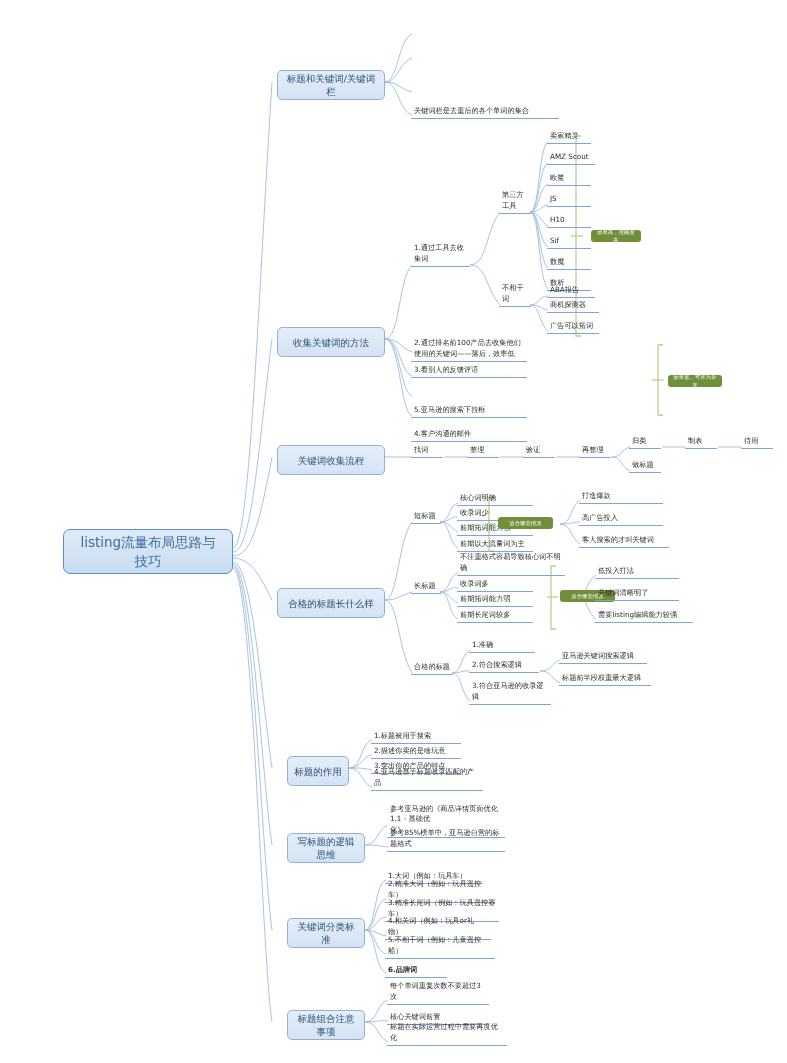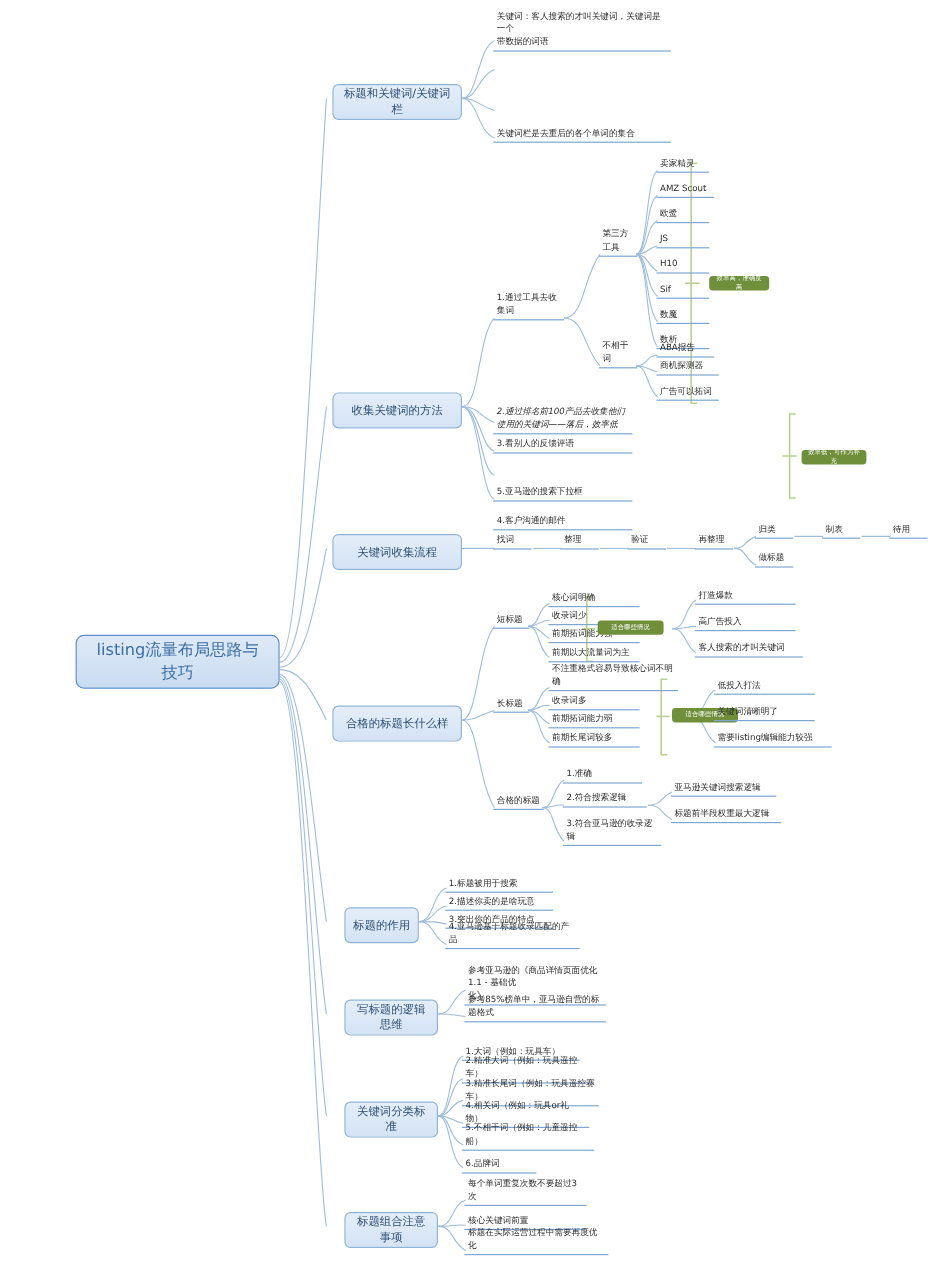"关键词：客人搜索的才叫关键词，关键词是一个" div.node { html: <div>关键词：客人搜索的才叫关键词，关键词是一个 带数据的词语</div> -> none }
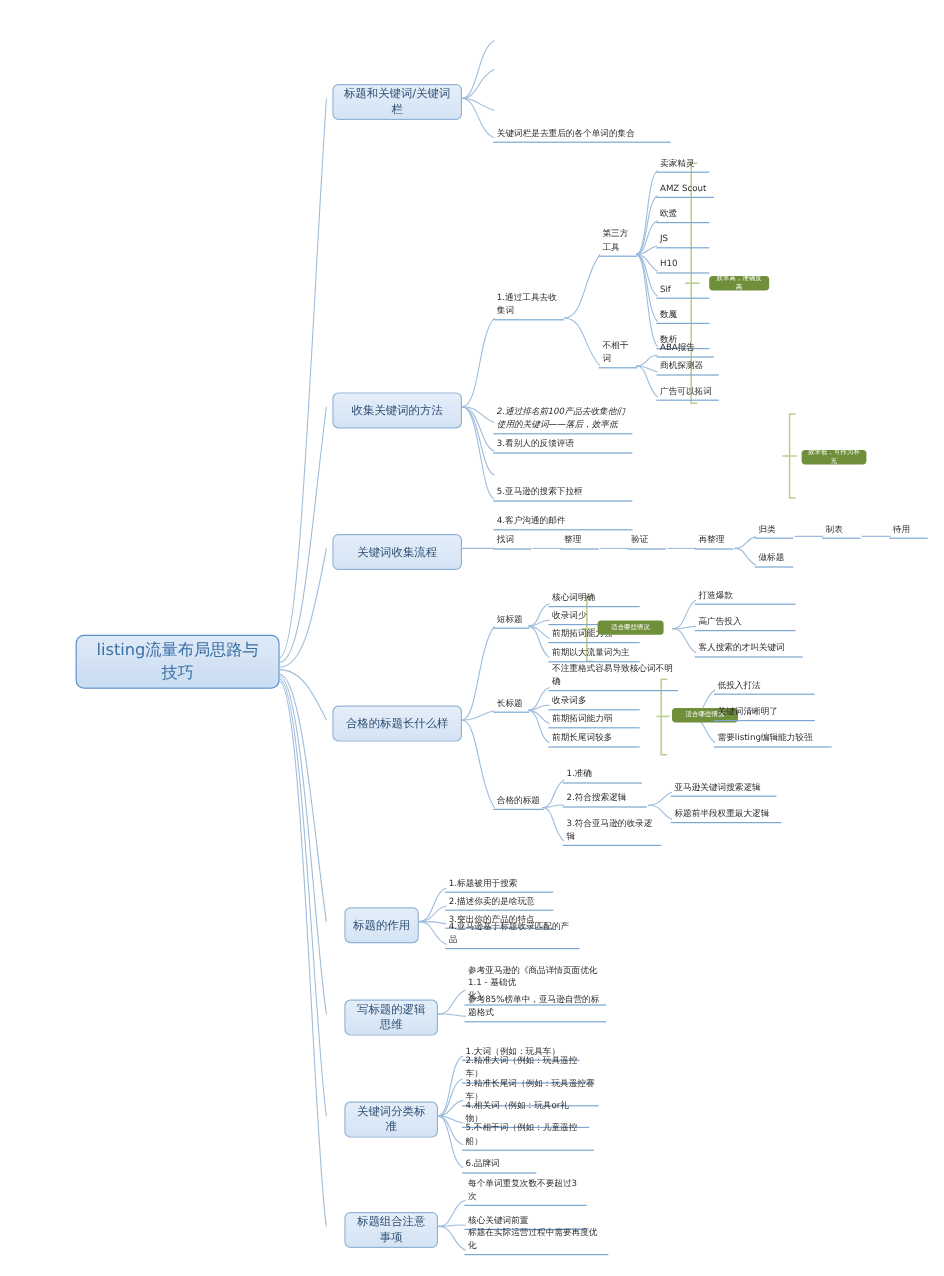"2.通过排名前100产品去收集他们" div.node { font-style: italic -> none }
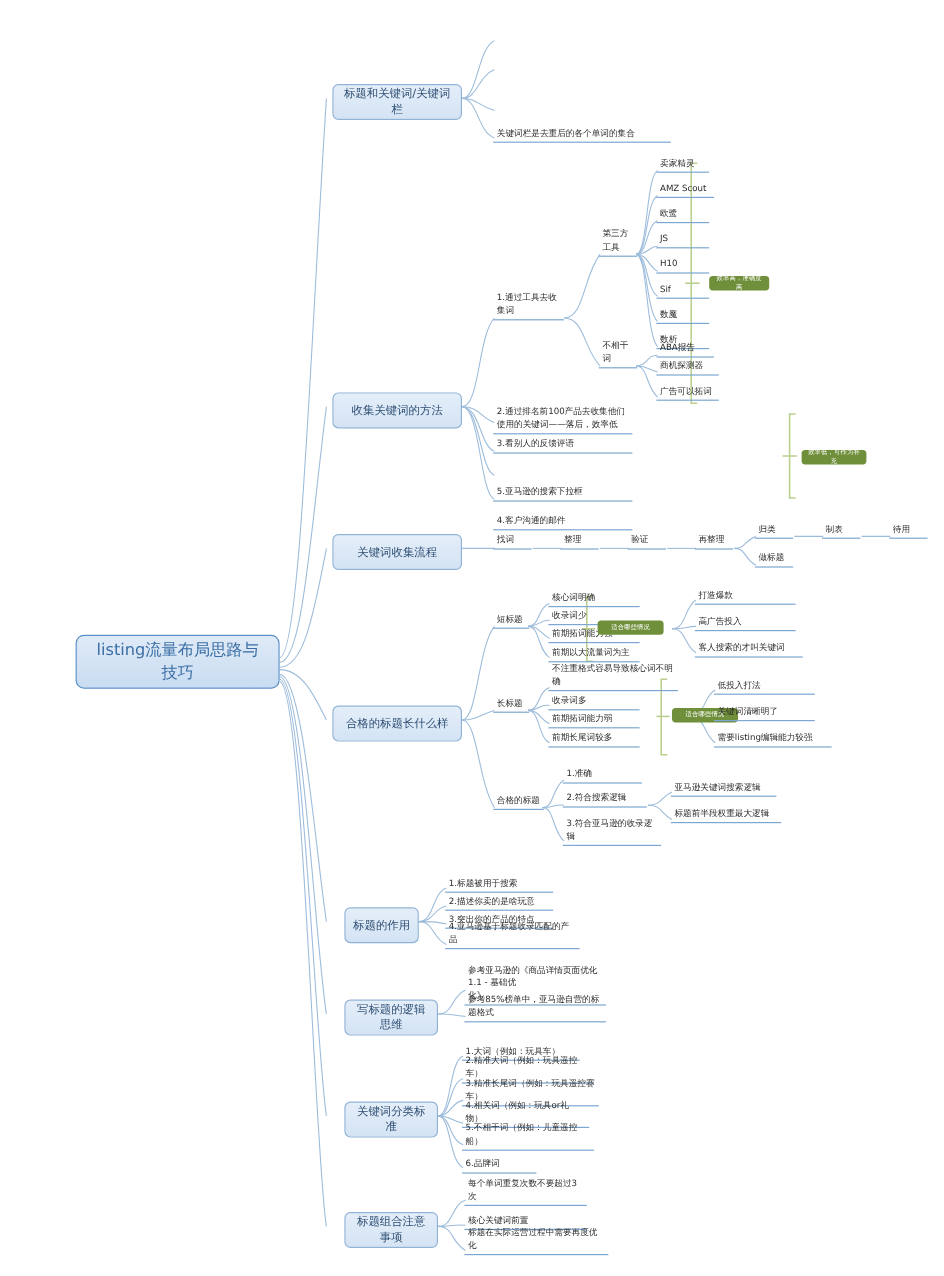"6.品牌词" div.node { font-weight: none -> bold }
